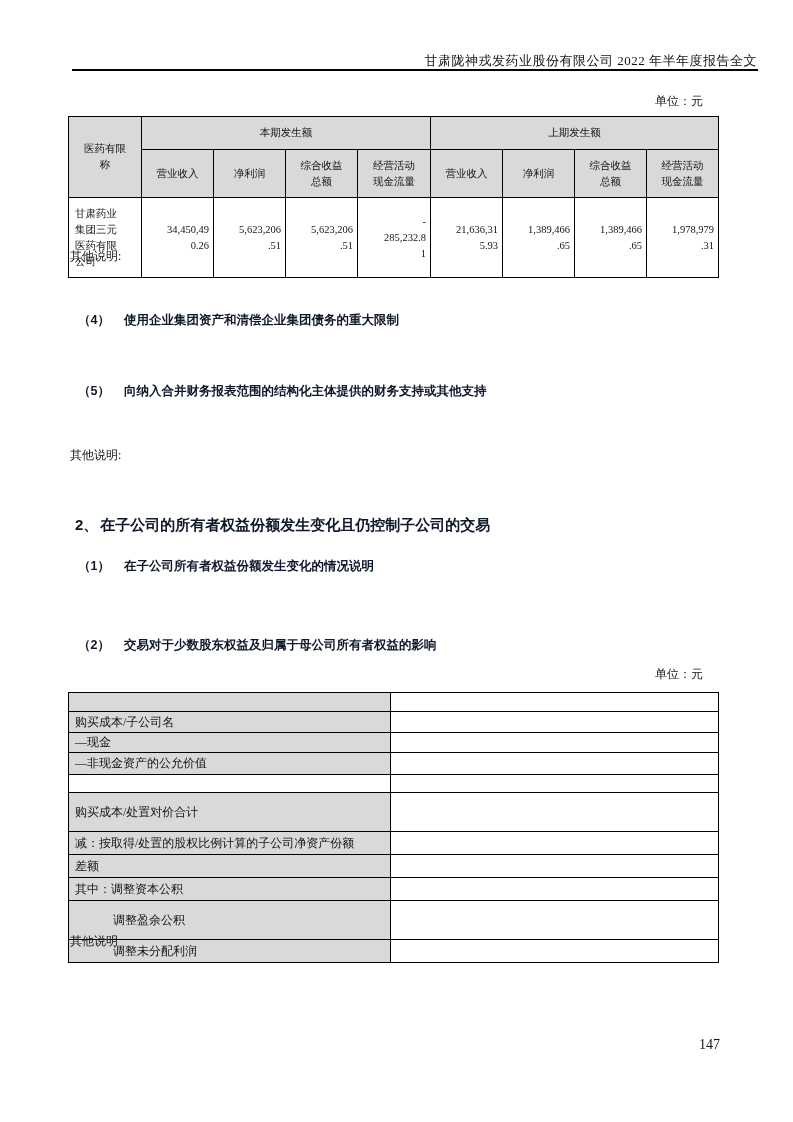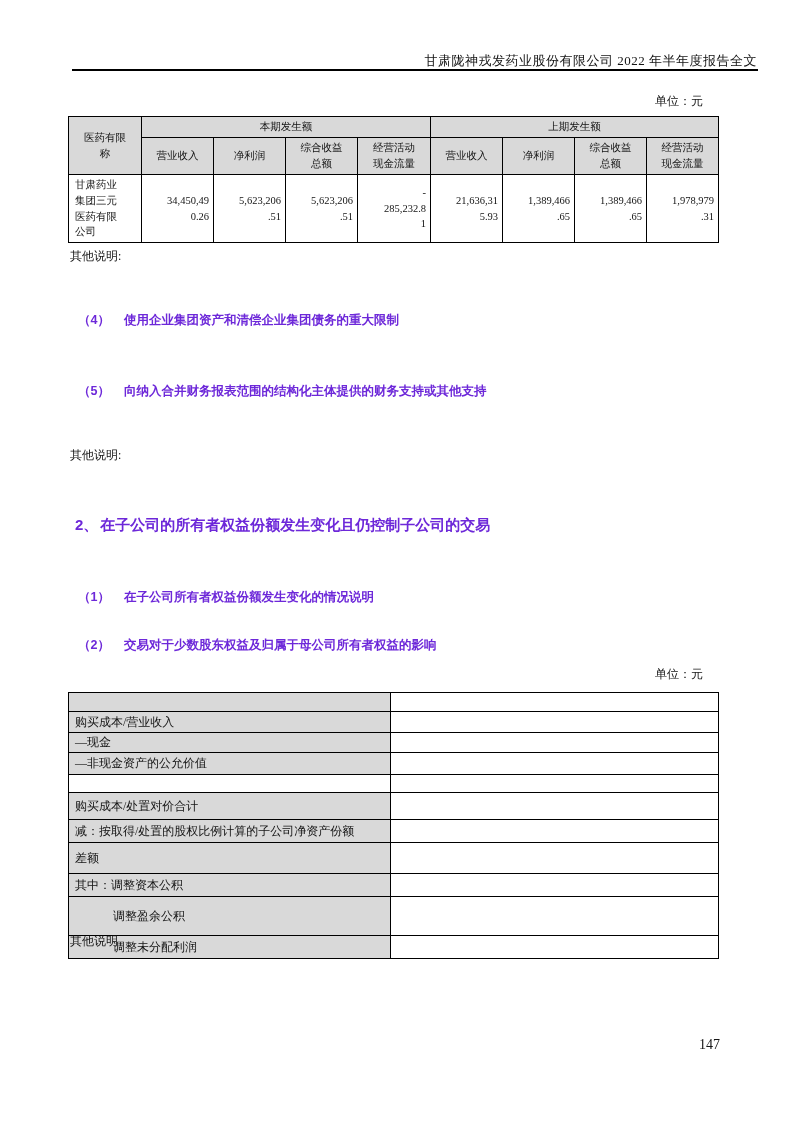"本期发生额" .t1 td { padding: 2px 4px -> 8px 4px }
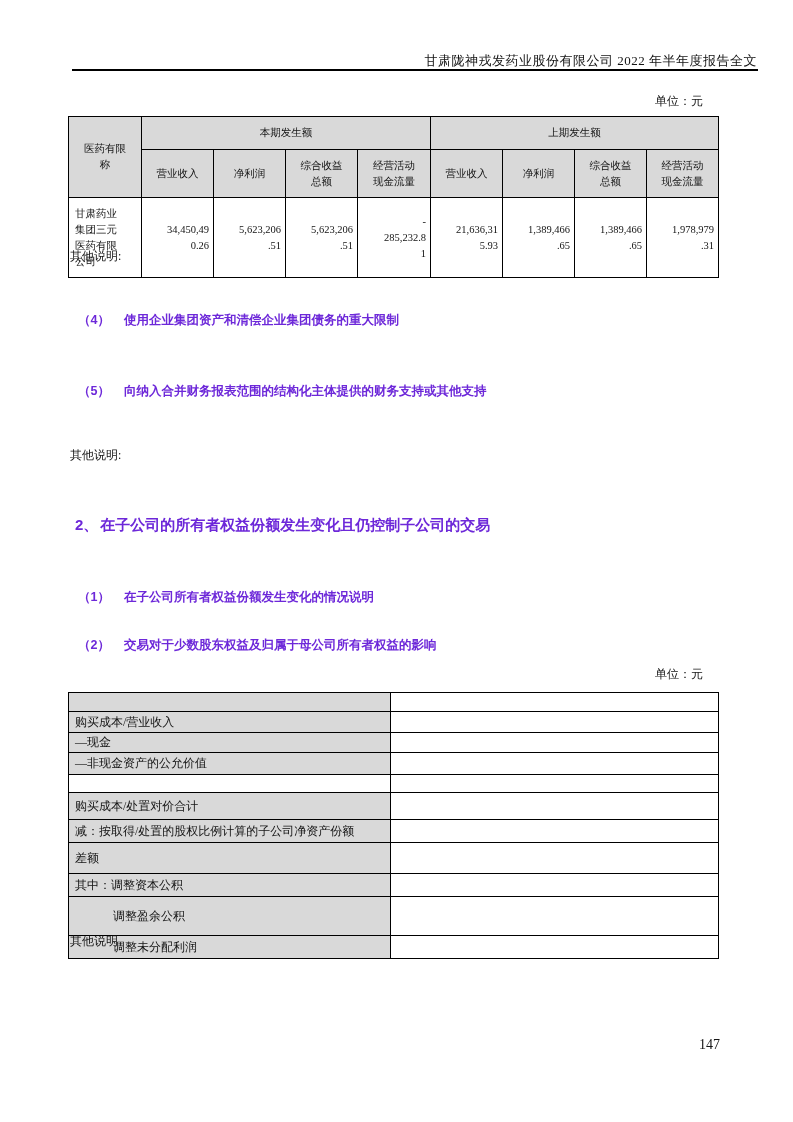"（4） 使用企业集团资产和清偿企业集团债务的重大限制" .heading { color: #6d28d9 -> #0f172a }
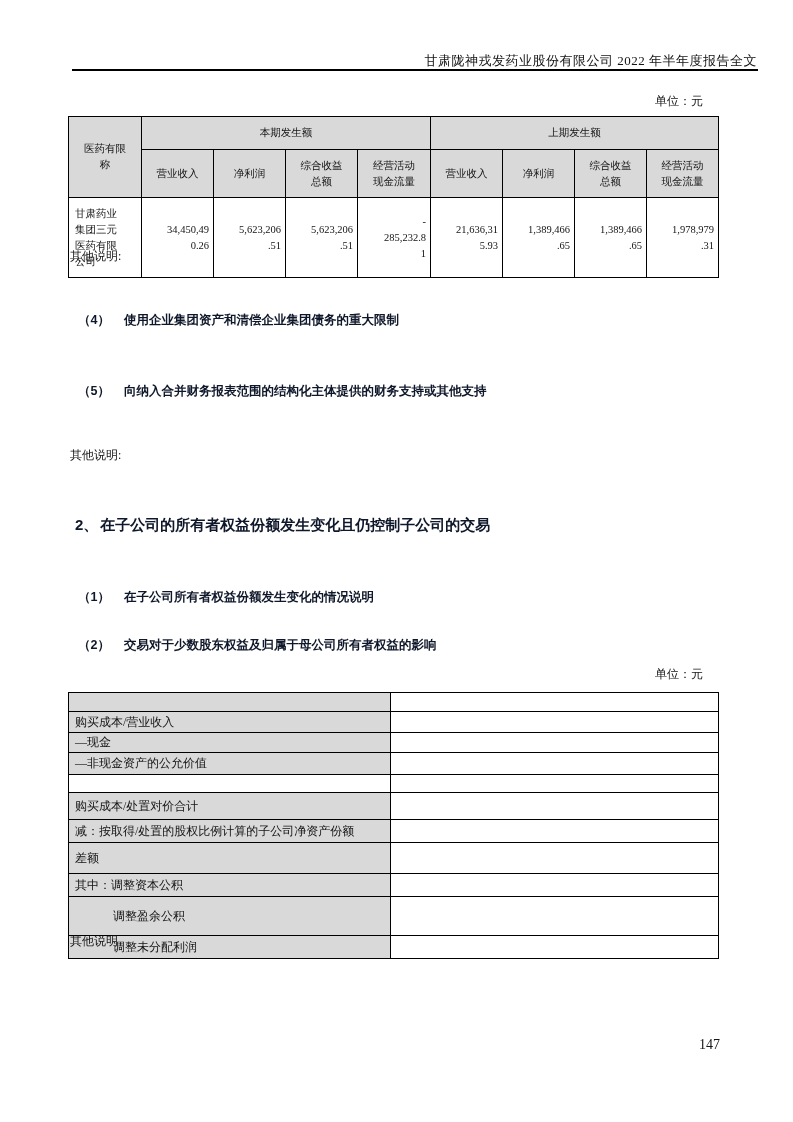"（1） 在子公司所有者权益份额发生变化的情况说明" .heading.h21 { margin-top: 31px -> none }
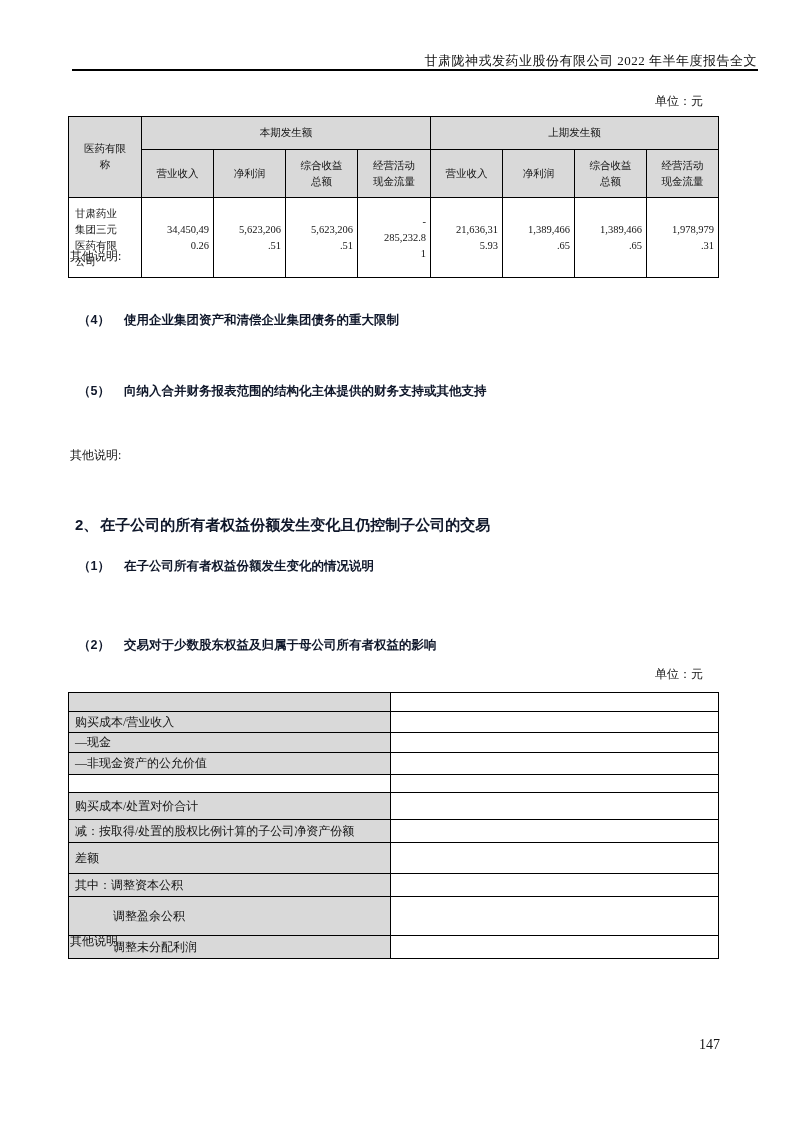"购买成本/营业收入" td.lbl { text: /营业收入 -> /子公司名 }
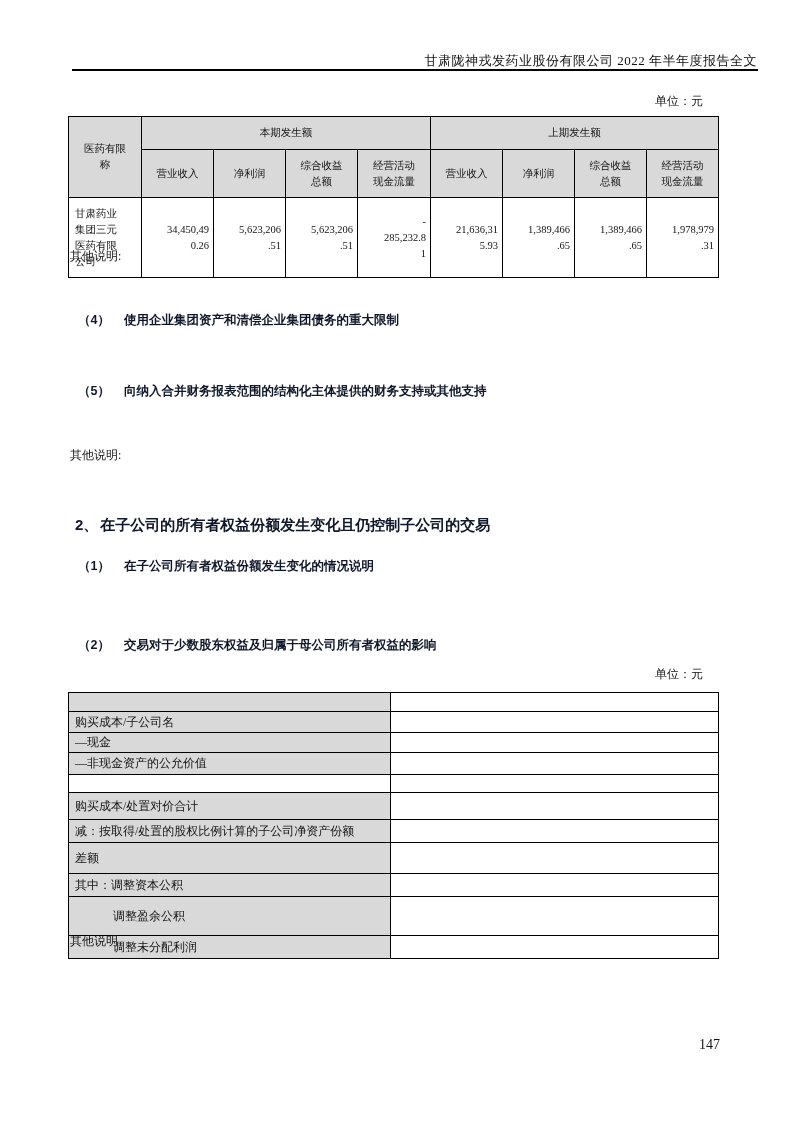"购买成本/处置对价合计" tr { height: 27px -> 39px }
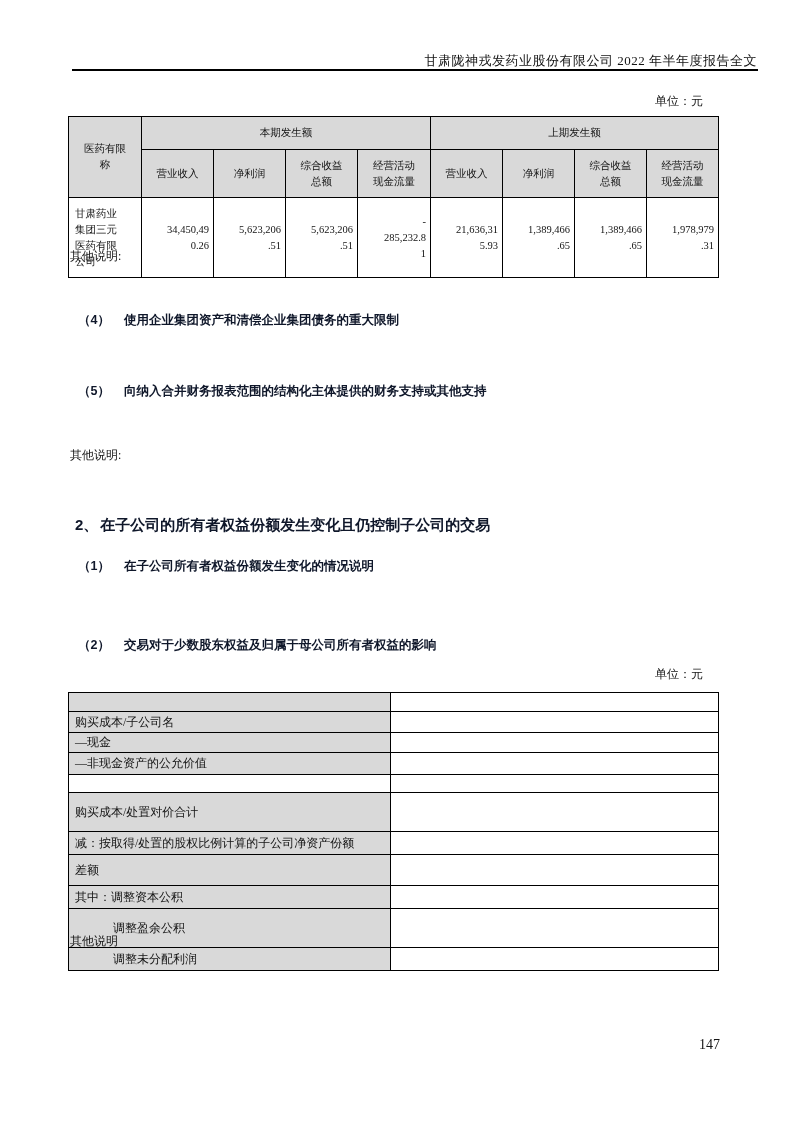"差额" tr { height: 31px -> 23px }
